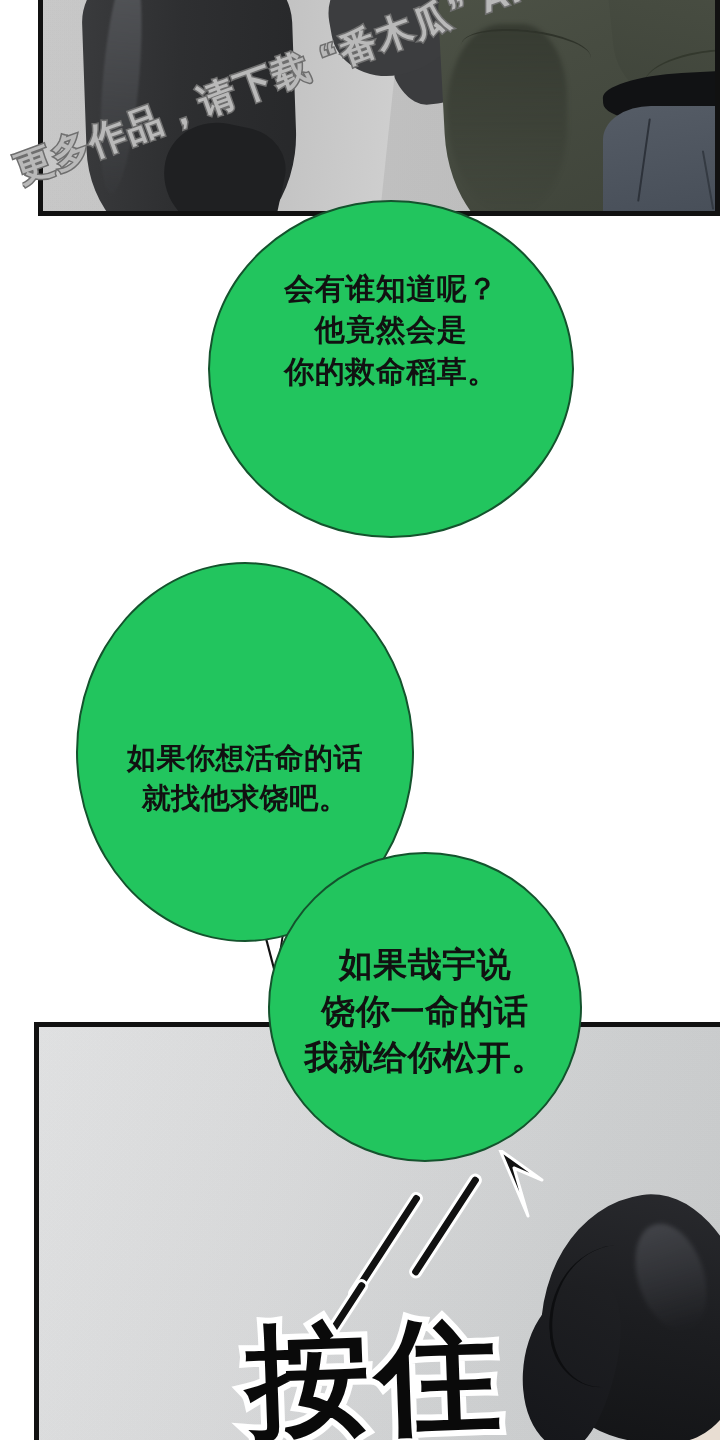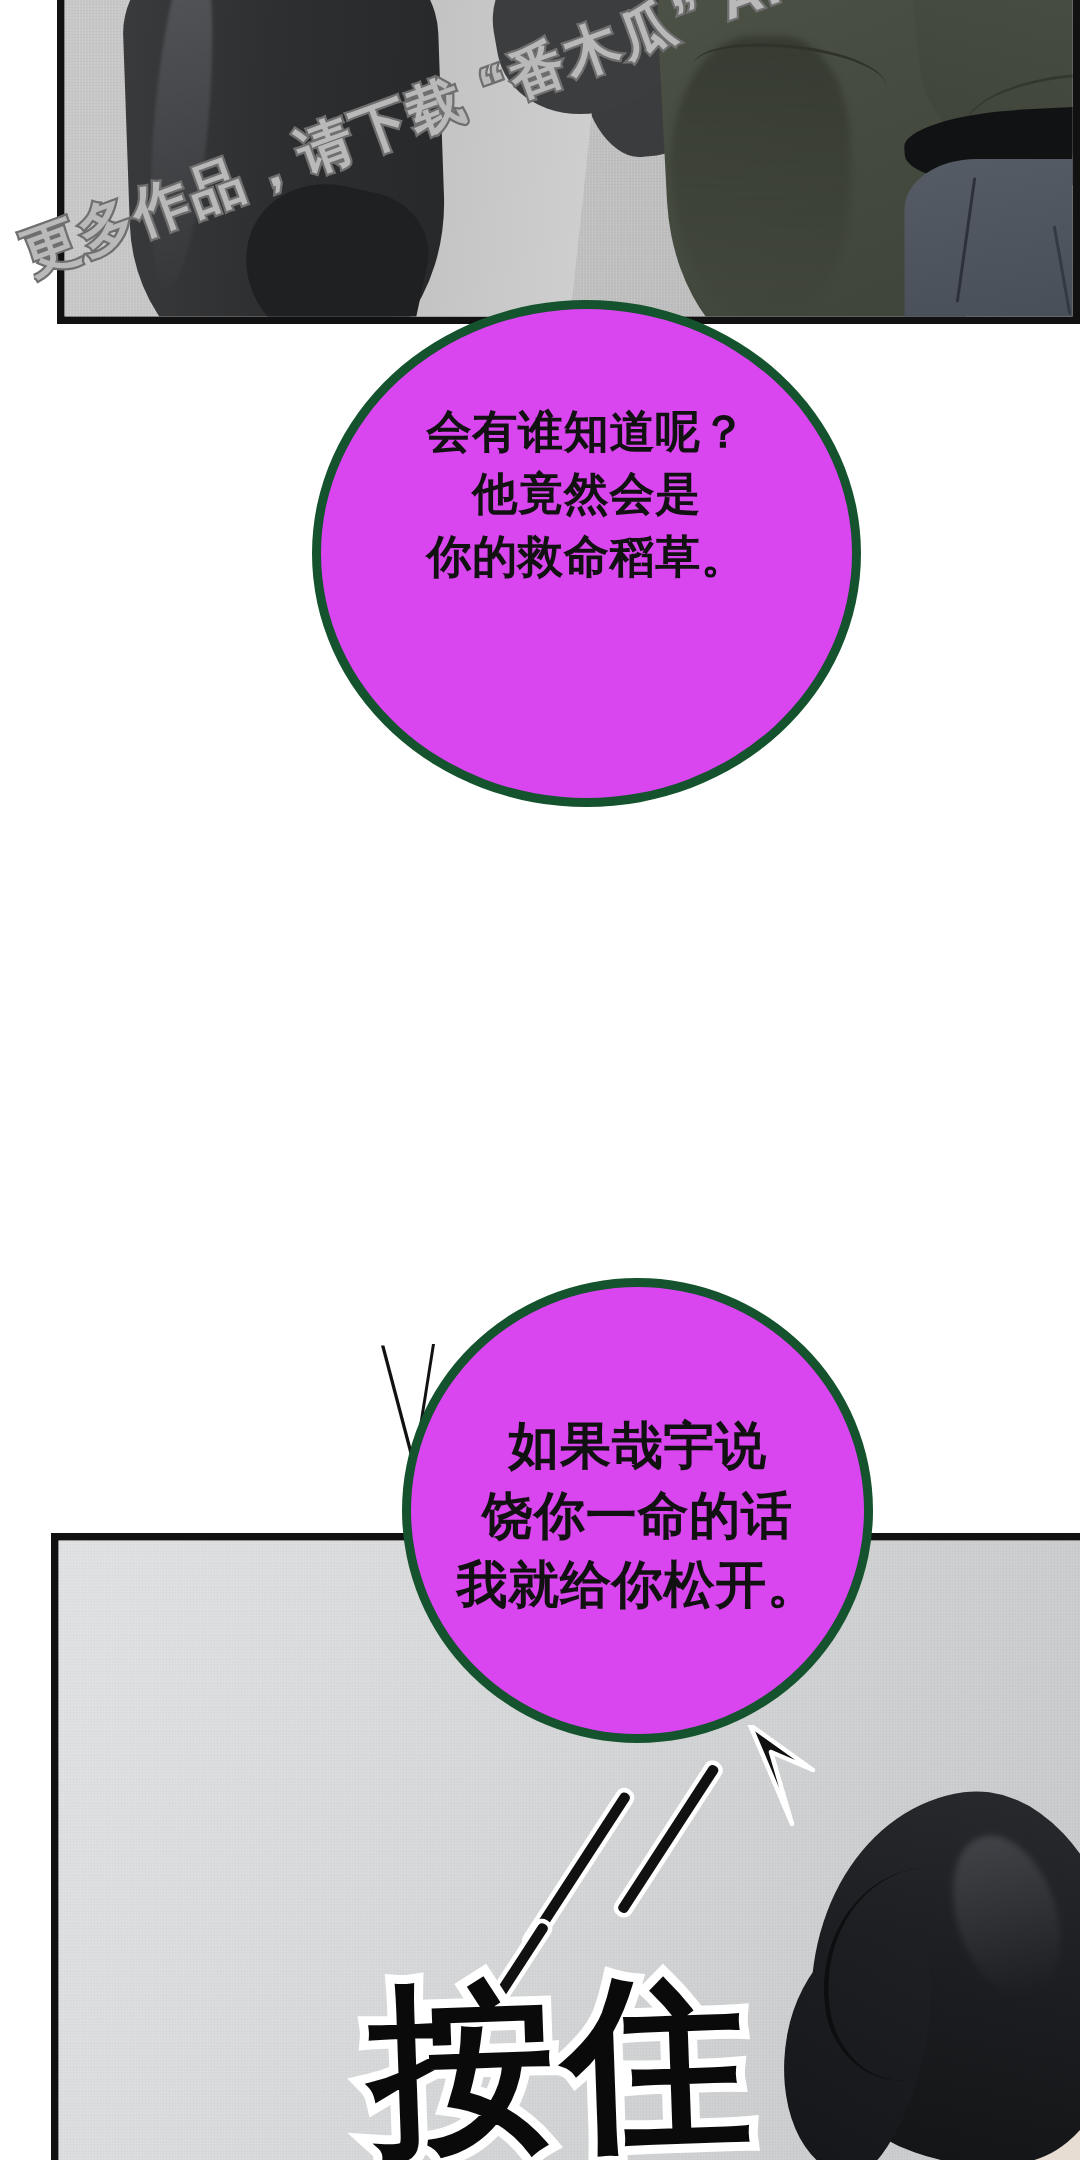"会有谁知道呢？" .bubble { background: #d946ef -> #22c55e; border: 6px solid #14532d -> 2px solid #14532d }
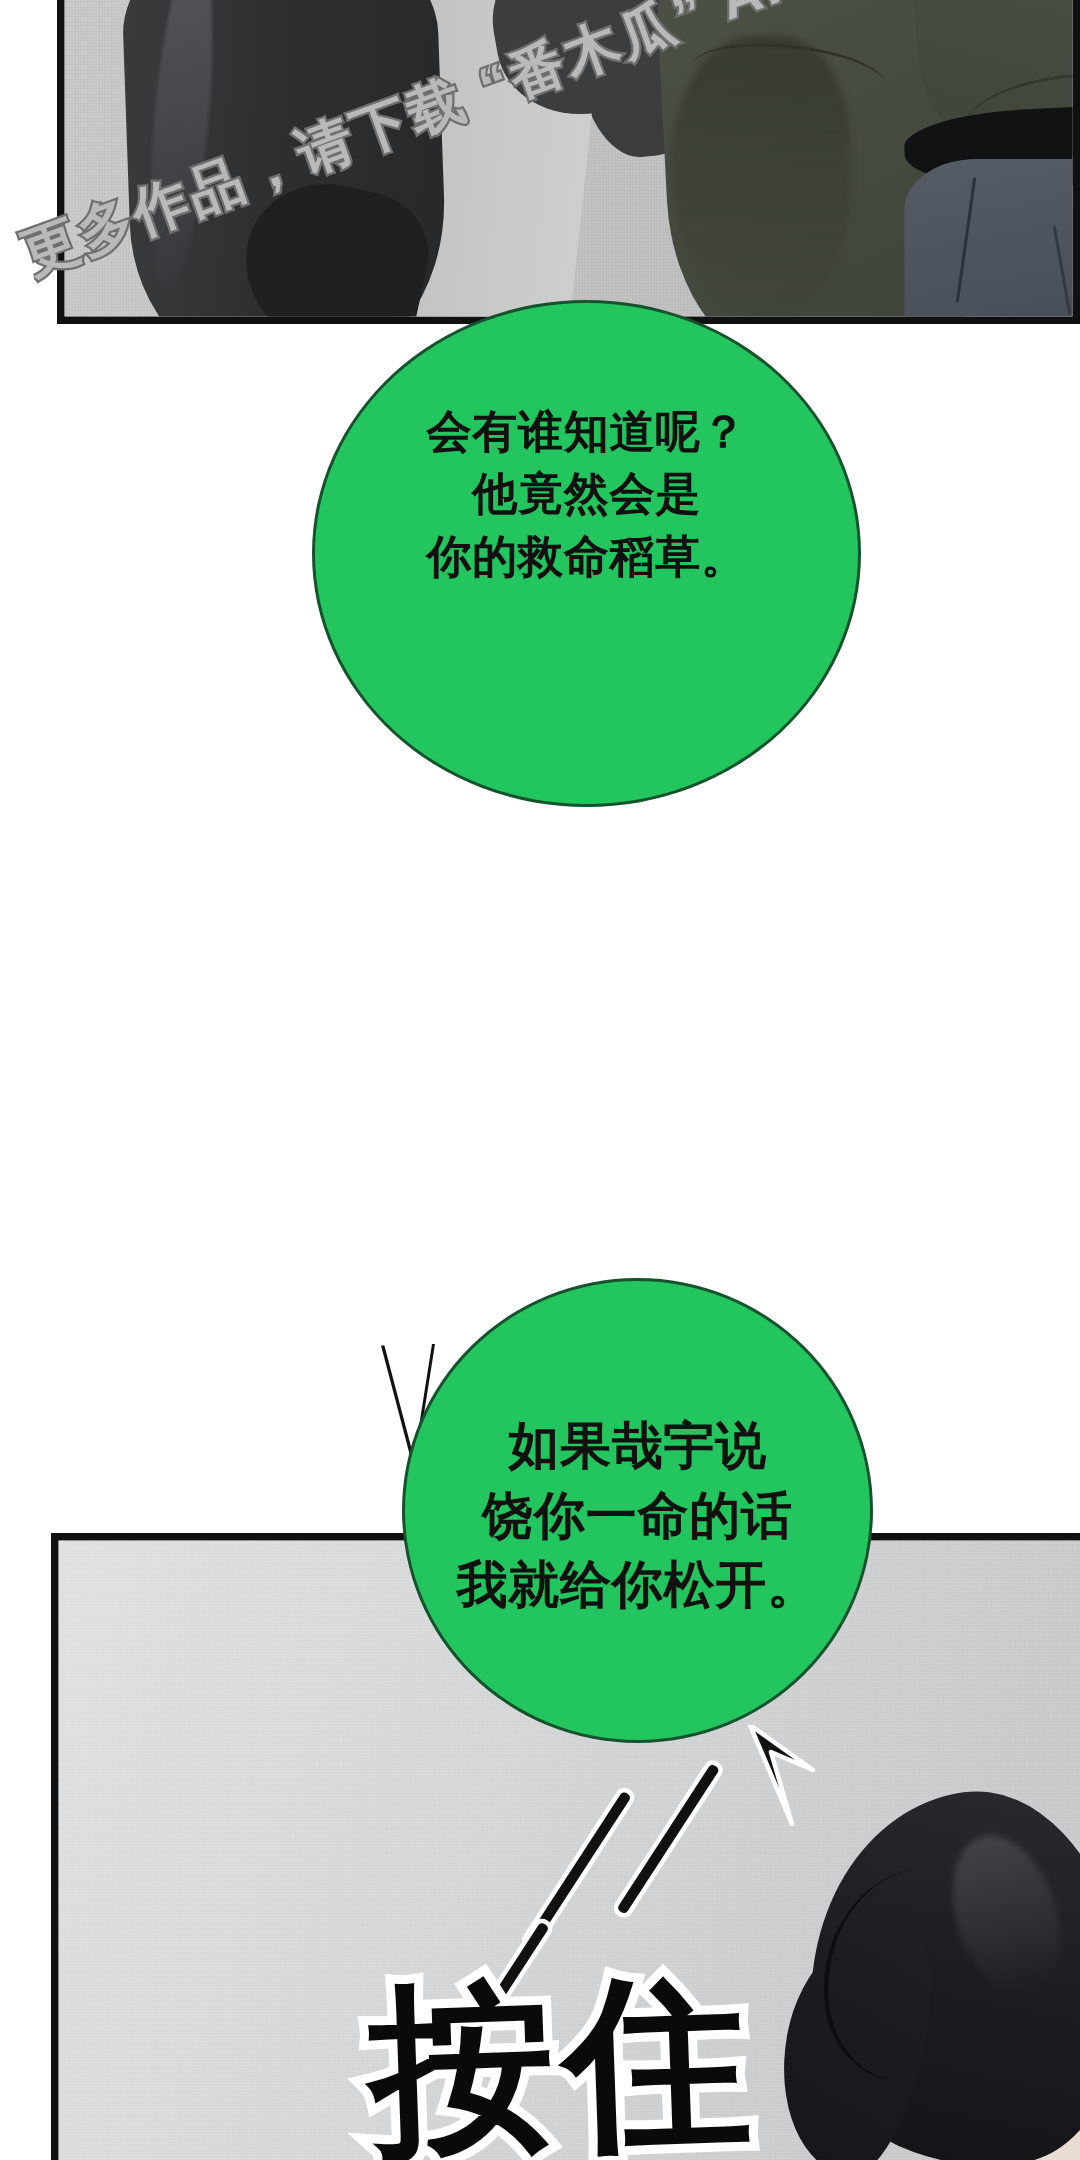"如果你想活命的话" div.bubble { html: none -> <div> <div>如果你想活命的话 就找他求饶吧。</div> </div> }
